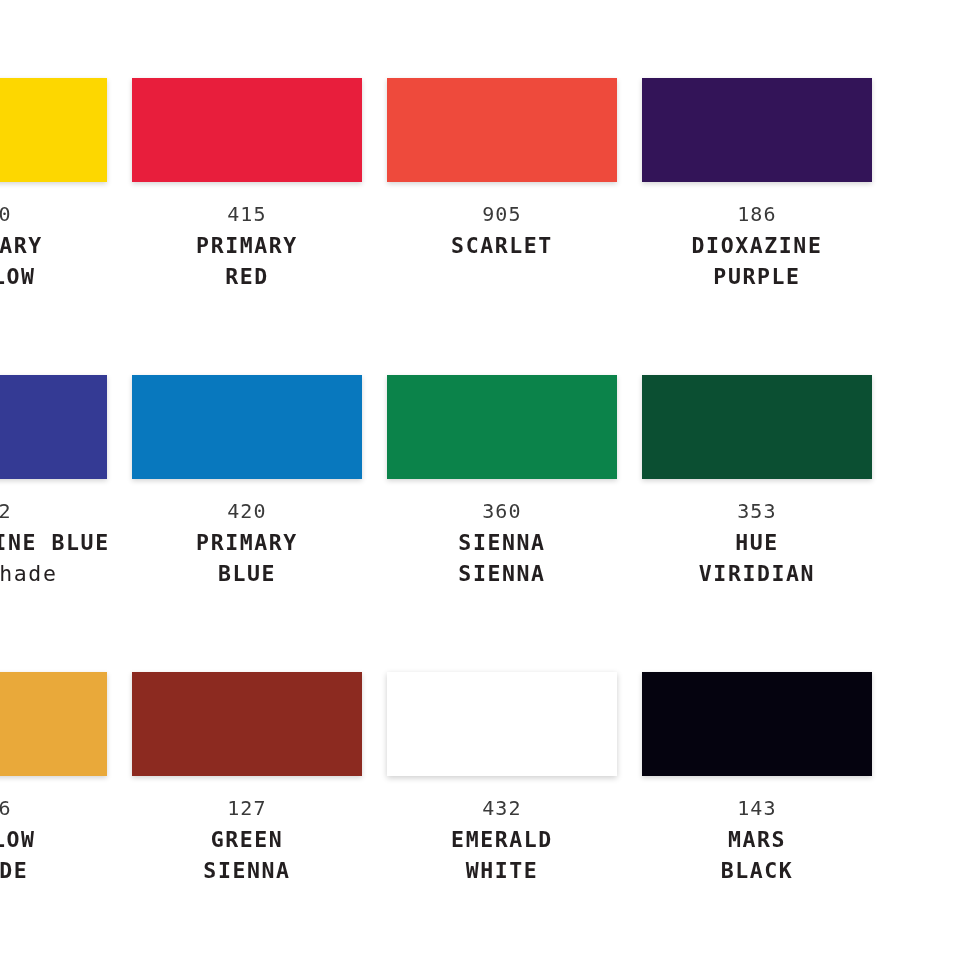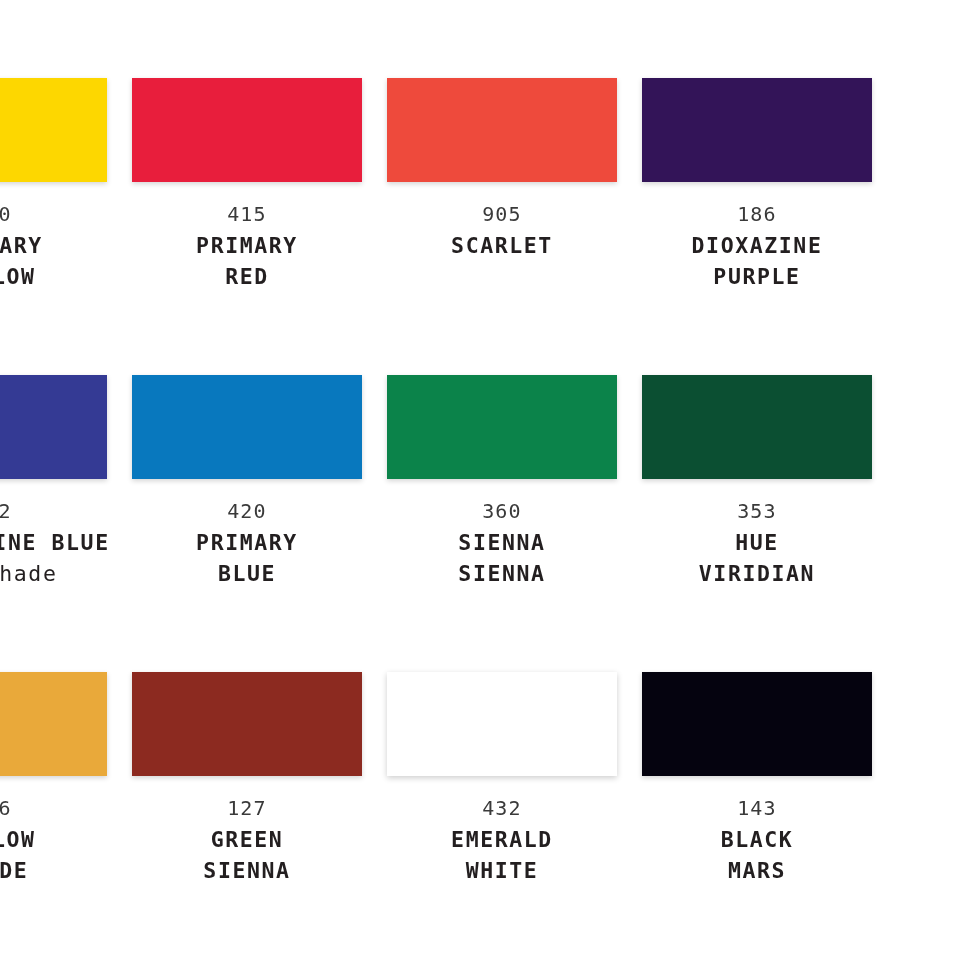"BLACK" span.name { order: before "MARS" -> after "MARS" }
